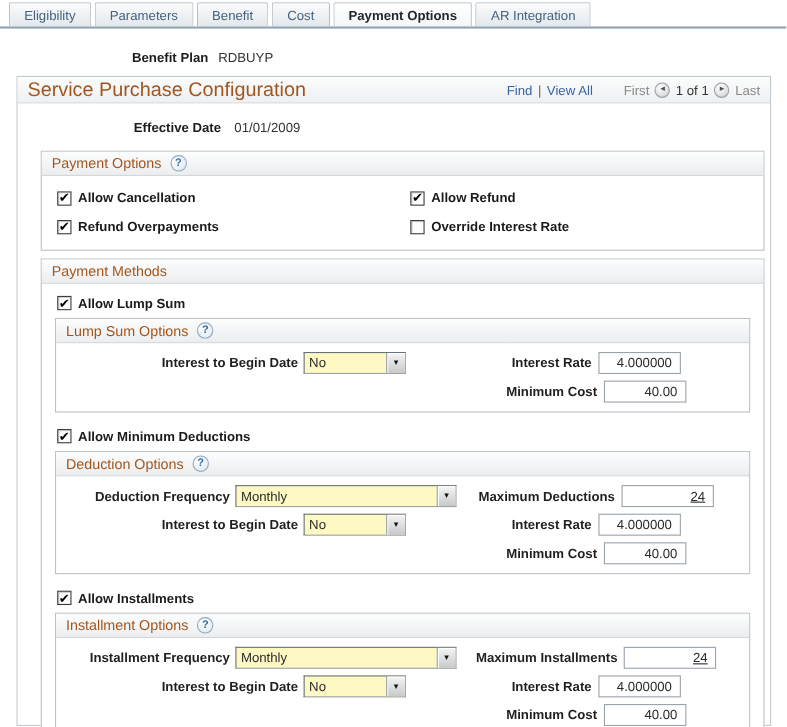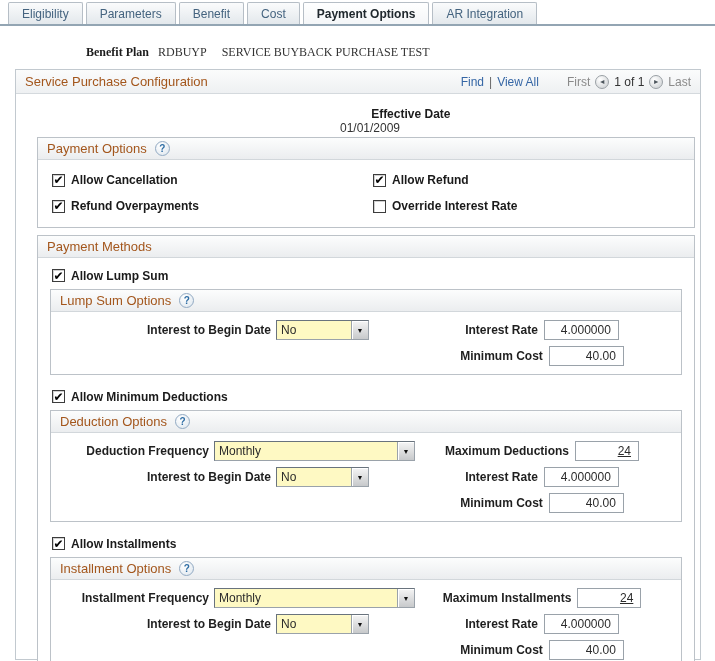"Benefit Plan" .plan-row { font-family: Liberation Serif, serif -> none; margin: 10px 0 0 86px -> 10px 0 0 120px }
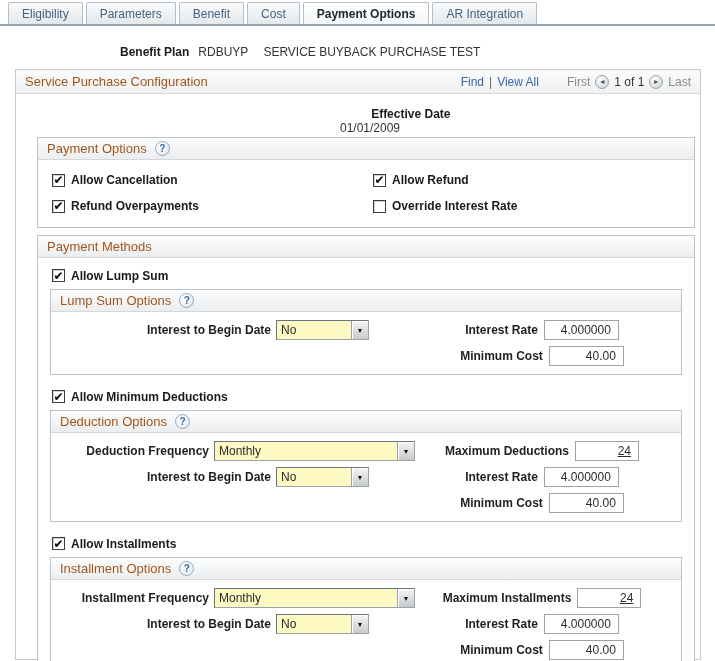"SERVICE BUYBACK PURCHASE TEST" span.desc { html: <span>SERVICE BUYBACK PURCHASE TEST</span> -> none }
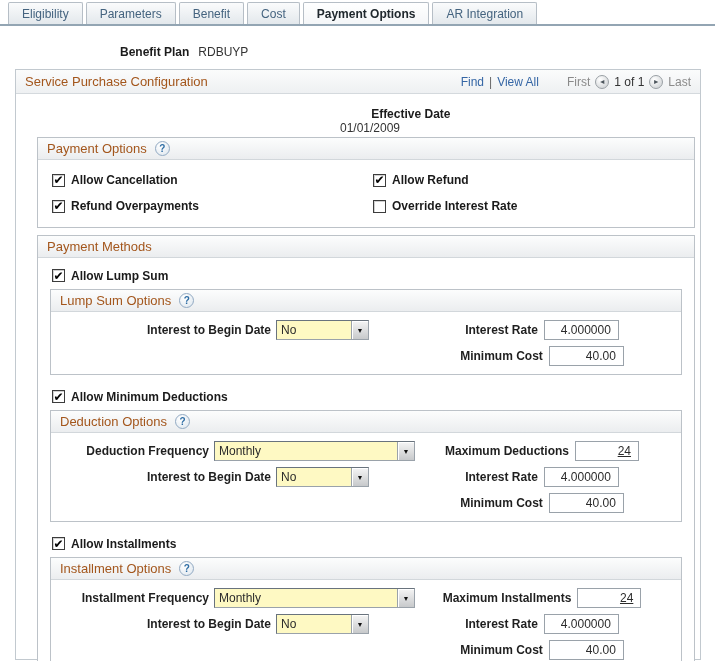"Service Purchase Configuration" .frame-title { font-size: 13px -> 18px }
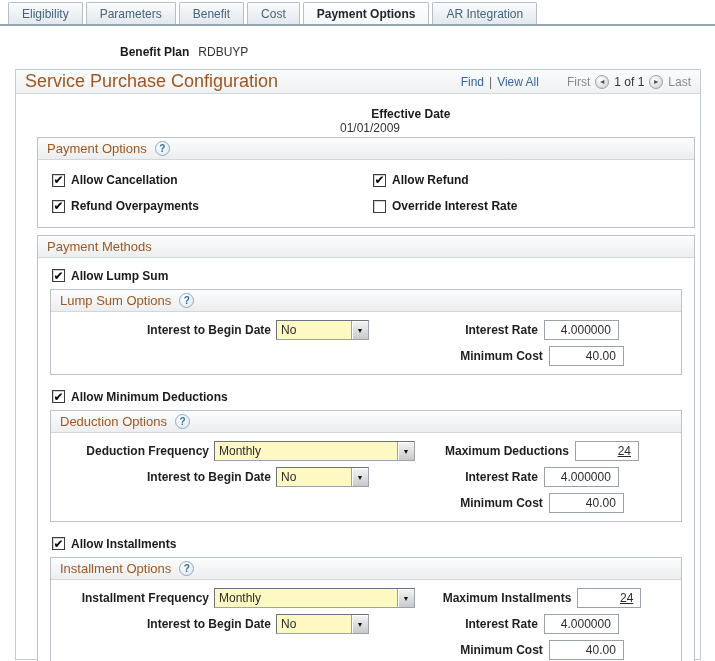"Effective Date" .effdate { flex-direction: column -> none }
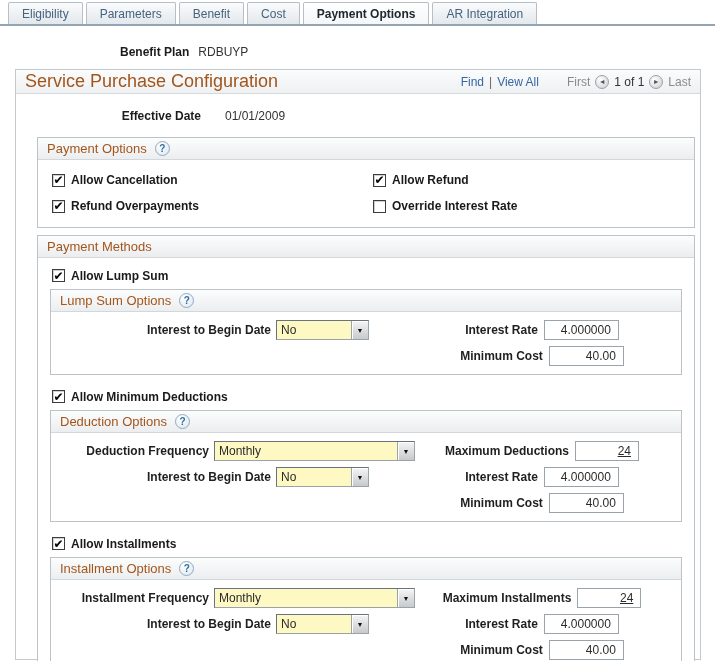"01/01/2009" .effdate .val { margin-left: 24px -> 12px }
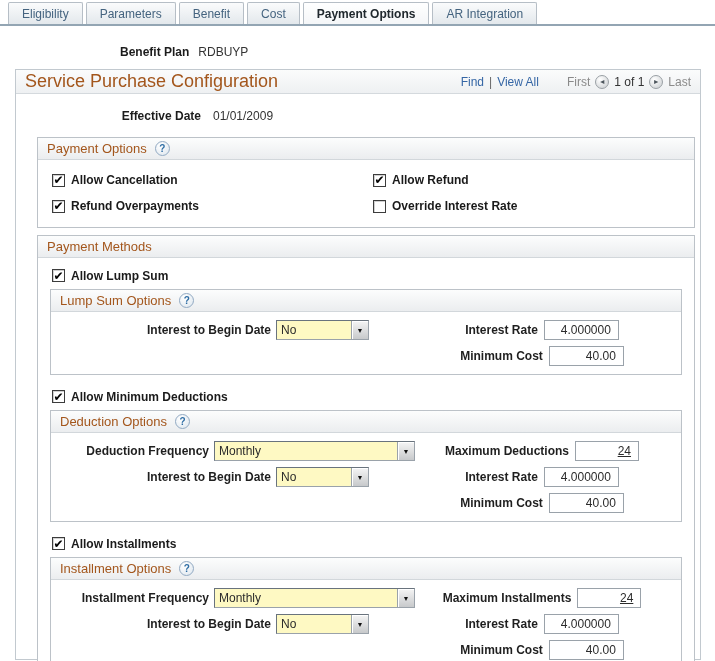"24" .tbox.w64 { width: 64px -> 84px }
